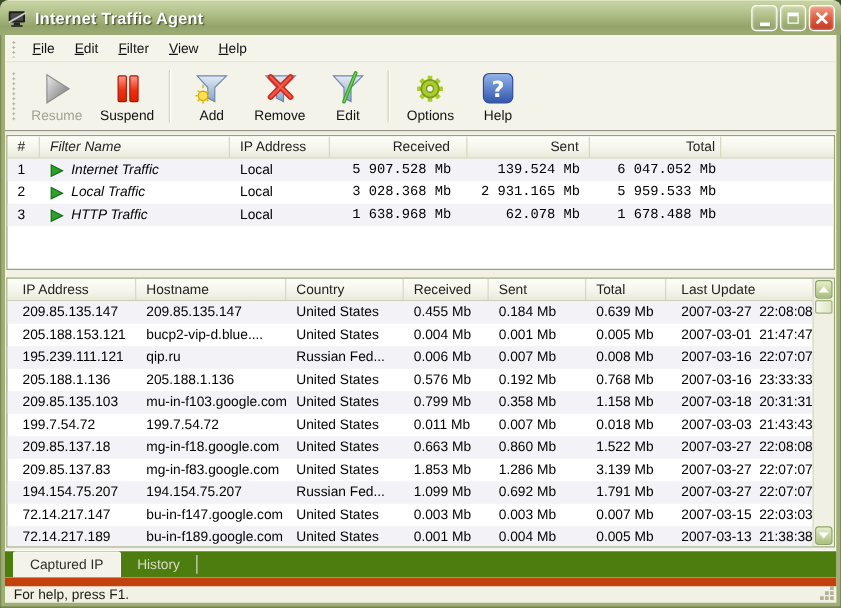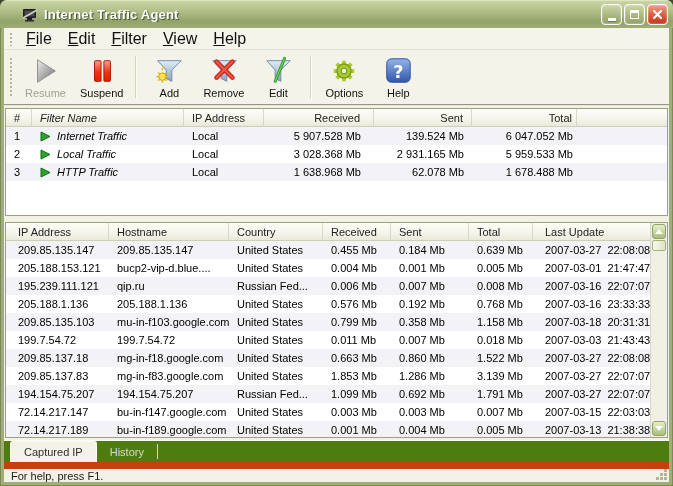"Internet Traffic Agent" .titlebar { padding: 0 5px 0 22px -> 0 5px 0 6px }
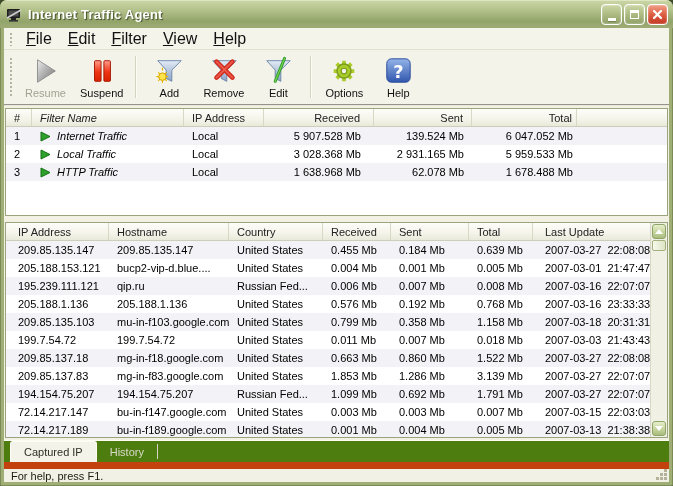"File" .menu-item { font-size: 16px -> 11px }
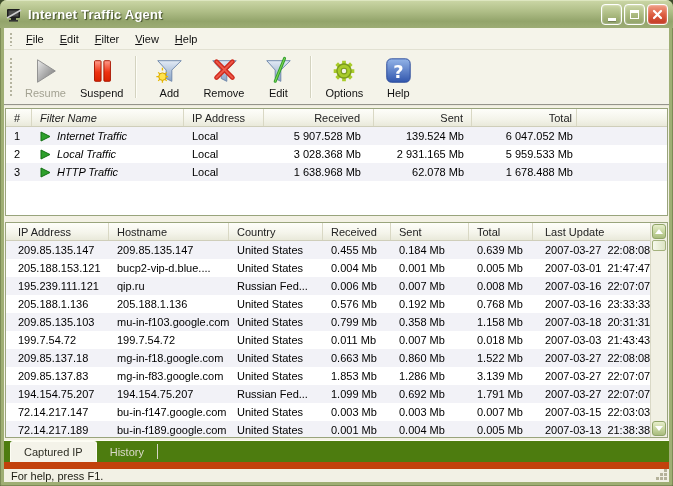"5 907.528 Mb" .cell.r { font-family: none -> Liberation Mono, monospace }
